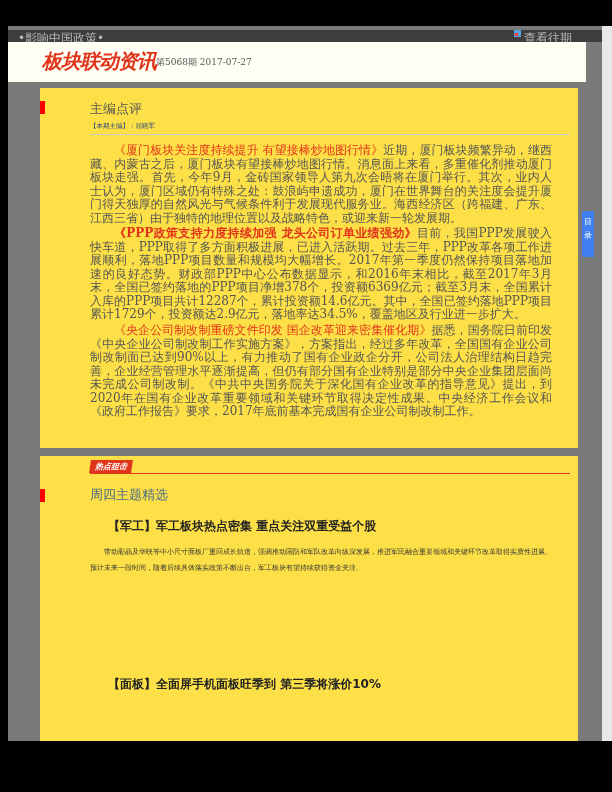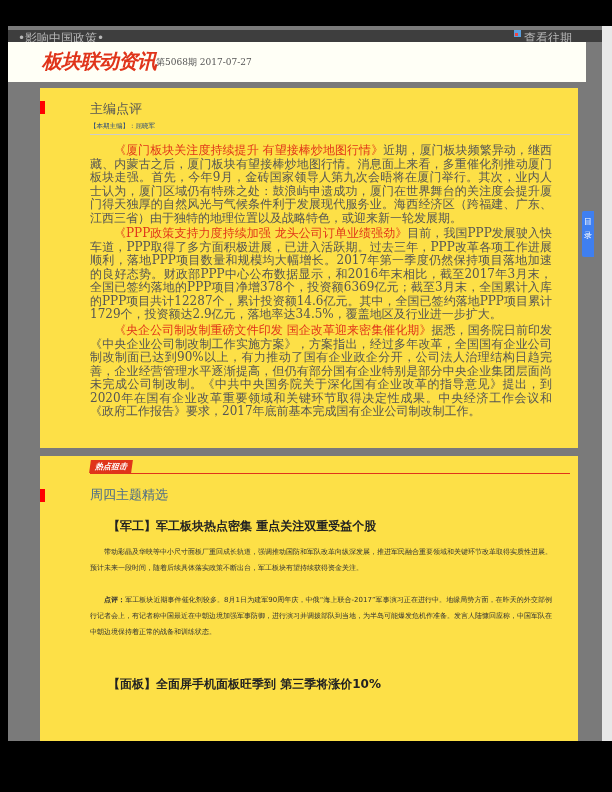"《PPP政策支持力度持续加强 龙头公司订单业绩强劲》" span.hl { font-weight: normal -> bold }
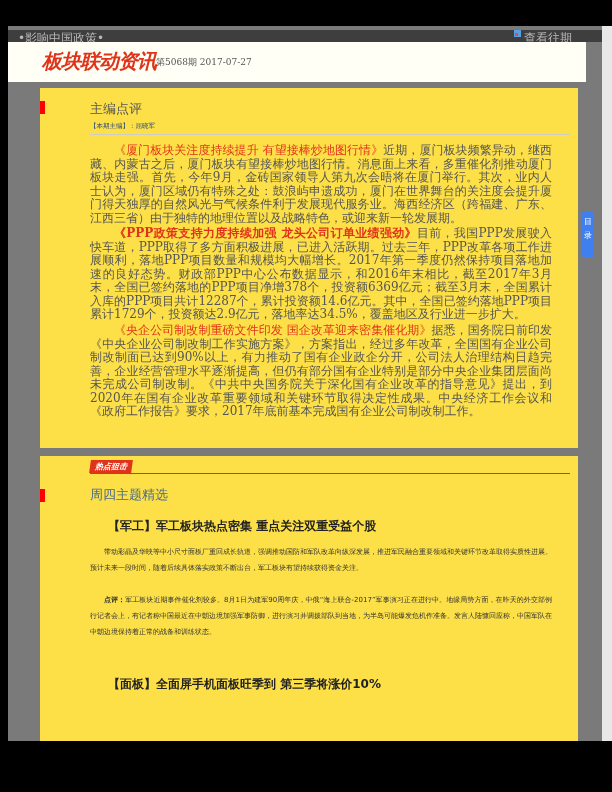"点评：军工板块近期事件催化剂较多。8月1日为建军90周年庆，中俄“海上联合-20" div.para2 { html: <div> <b>点评：</b><span>军工板块近期事件催化剂较多。8月1日为建军90周年庆，中俄“海上联合-2017”军事演习正在进行中。地缘局势方面，在昨天的外交部例行记者会上，有记者称中国最近在中朝边境加强军事防御，进行演习并调拨部队到当地，为半岛可能爆发危机作准备。发言人陆慷回应称，中国军队在中朝边境保持着正常的战备和训练状态。</span> </div> -> none }
